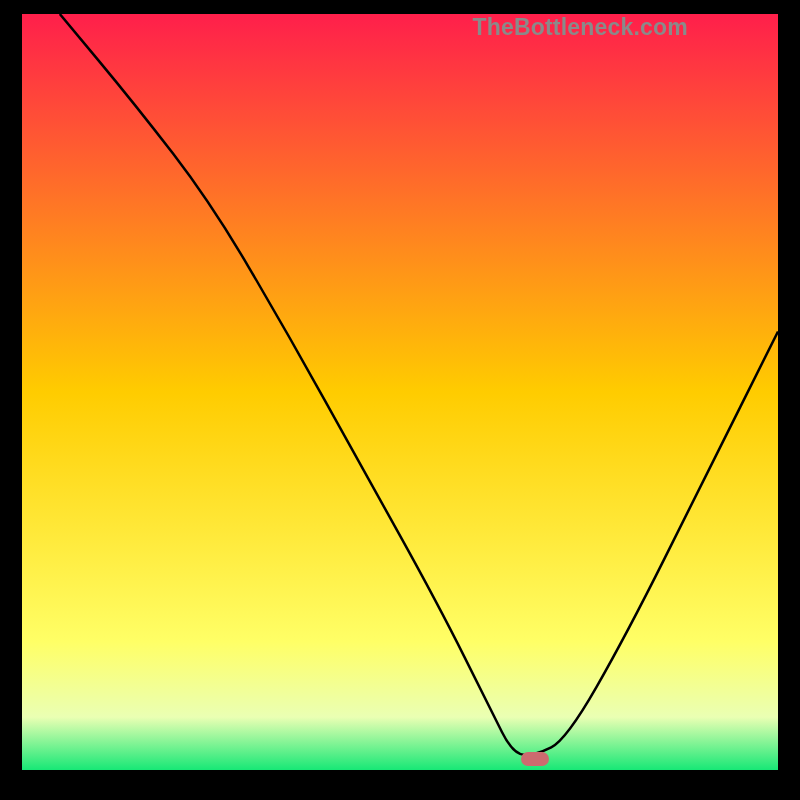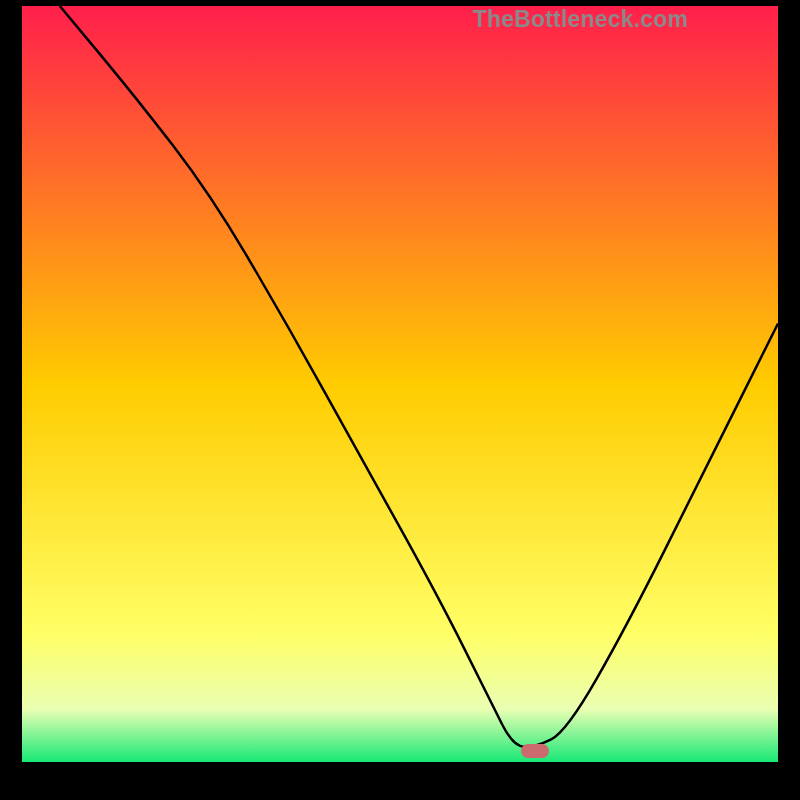"TheBottleneck.com" .frame { top: 6px -> 14px }
